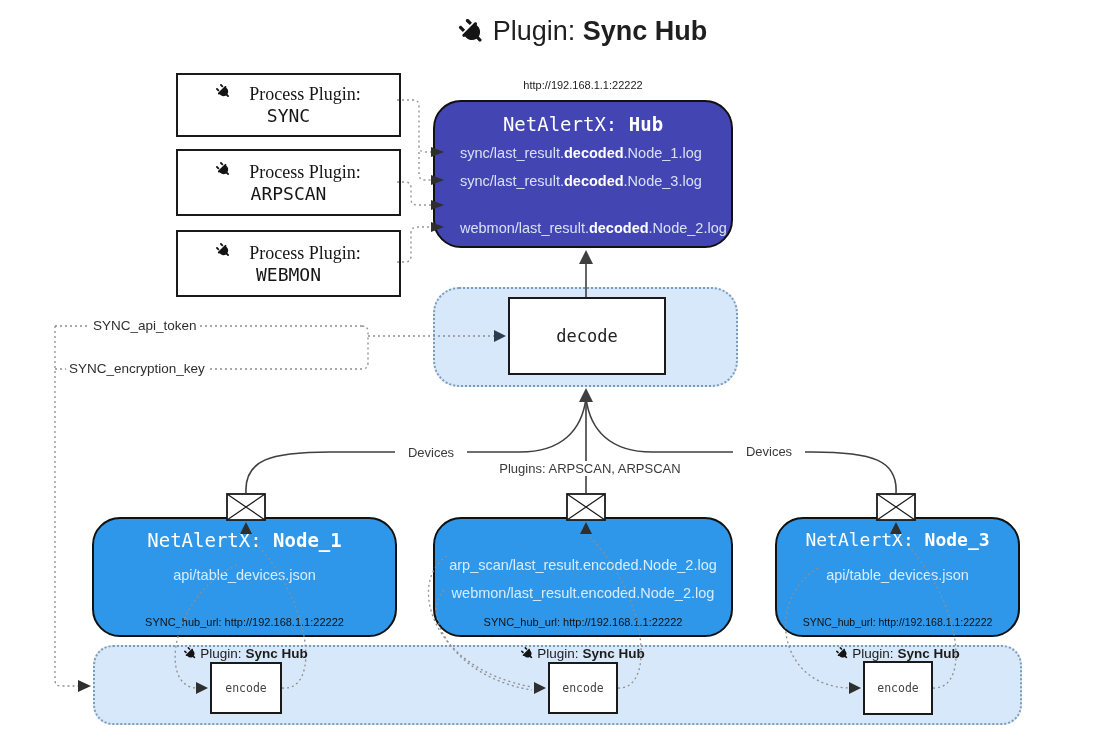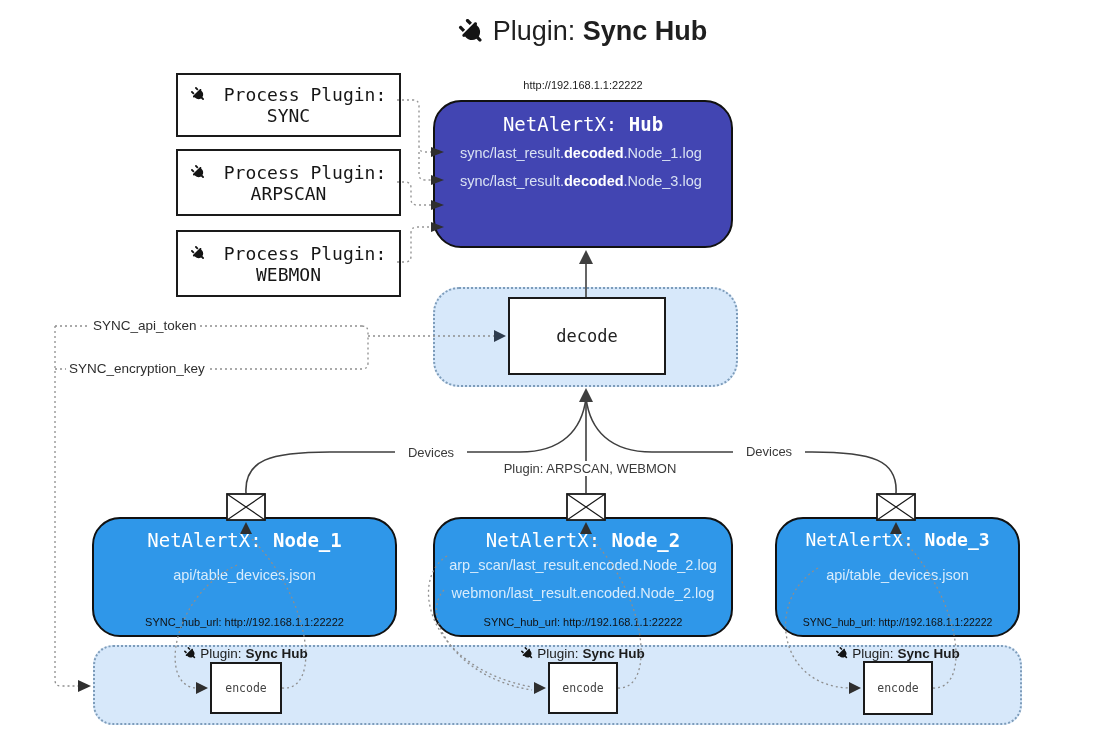"Process Plugin:" .proc .l1 { align-items: center -> flex-start; font-family: none -> Liberation Serif, serif }
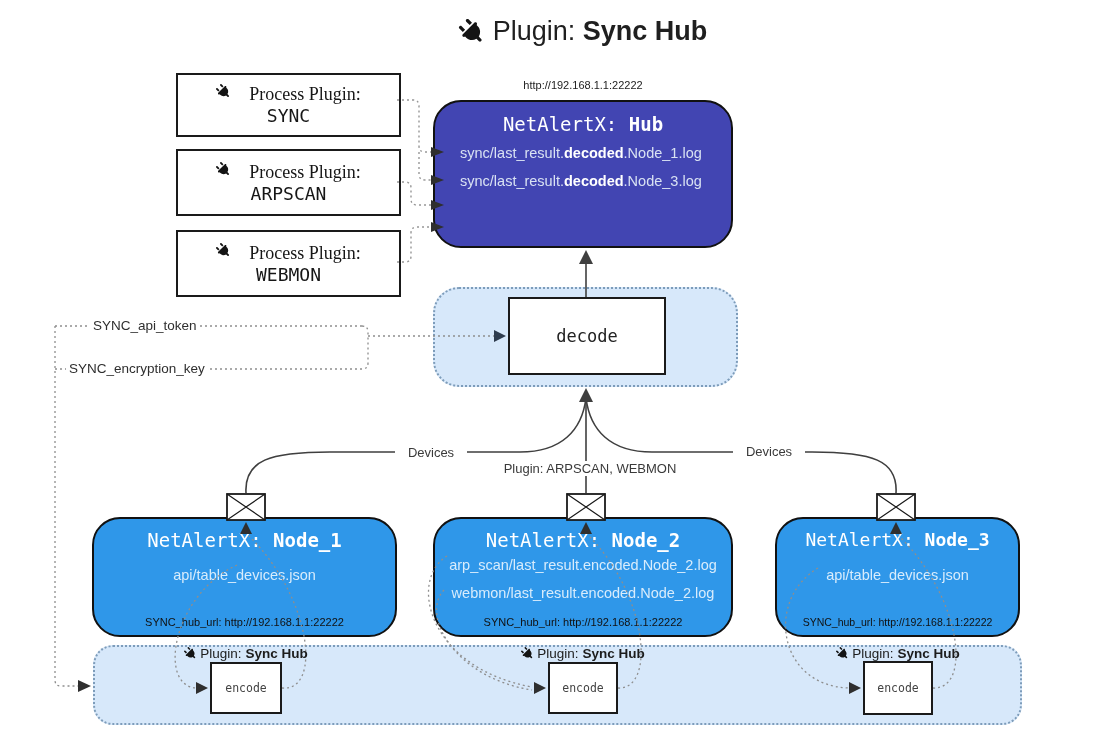"webmon/last_result.decoded.Node_2.log" div.hub-line { html: none -> <div><span>webmon/last_result.</span><b>decoded</b><span>.Node_2.log</span></div> }
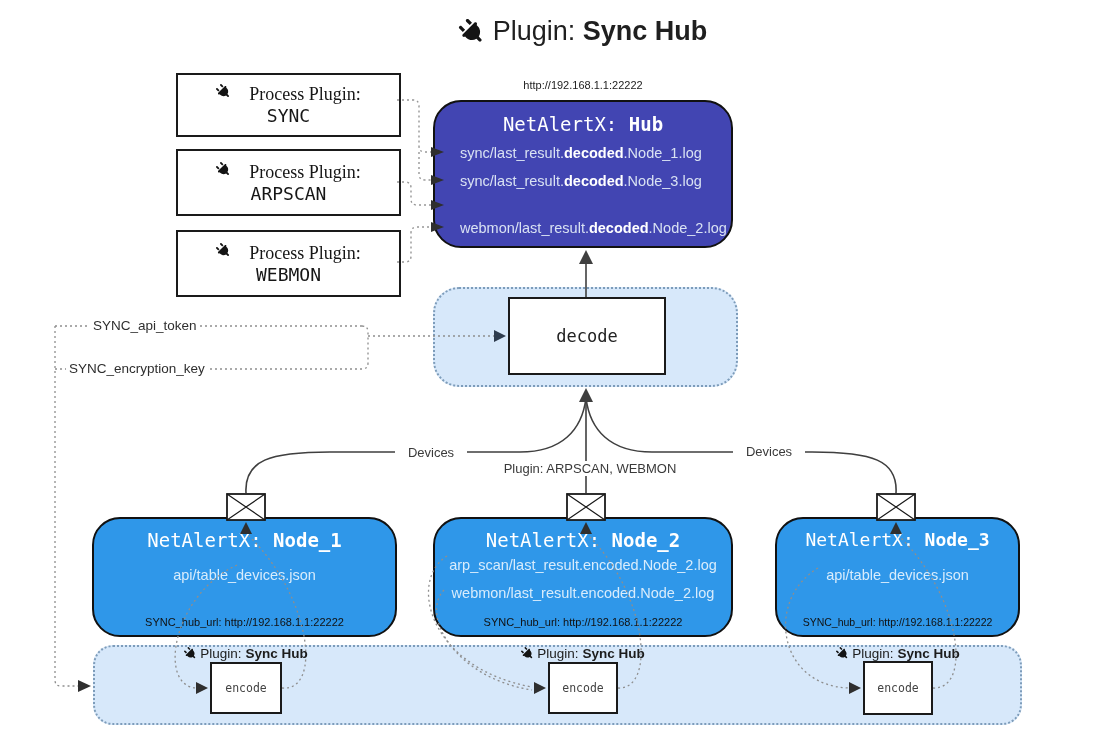"Plugin: ARPSCAN, WEBMON" div.abs { text: Plugin: ARPSCAN, WEBMON -> Plugins: ARPSCAN, ARPSCAN }
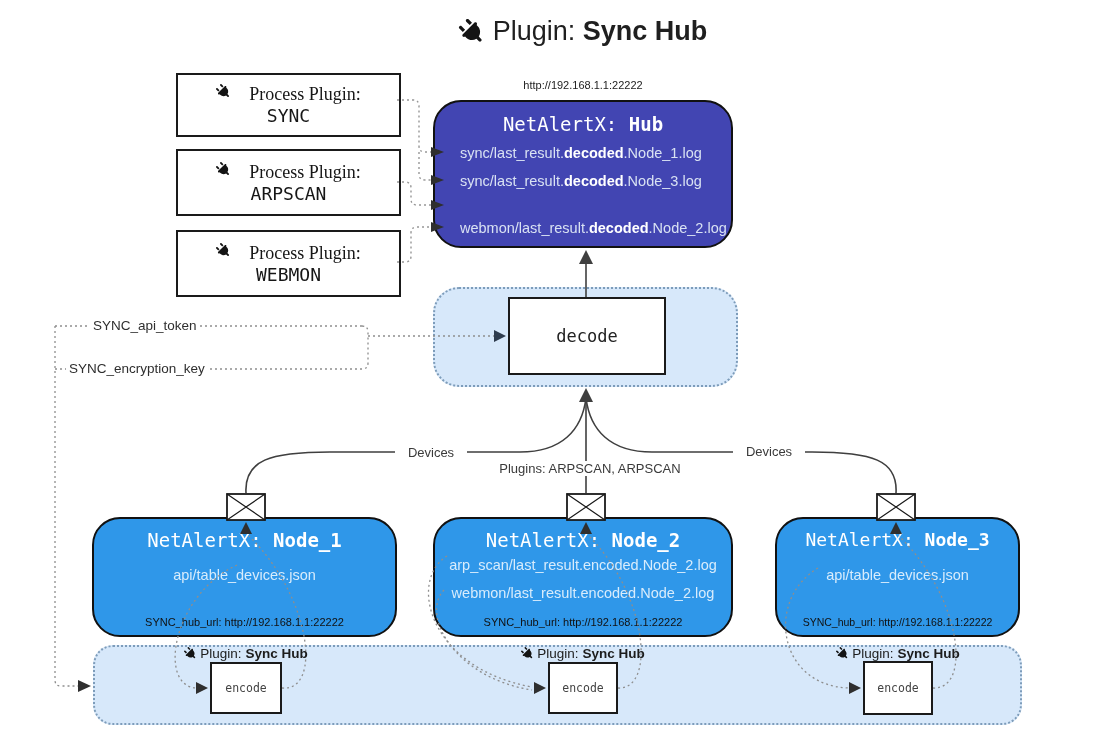"NetAlertX: Node_2" div.node-title { html: <div><span>NetAlertX: </span><span>Node_2</span></div> -> none }
